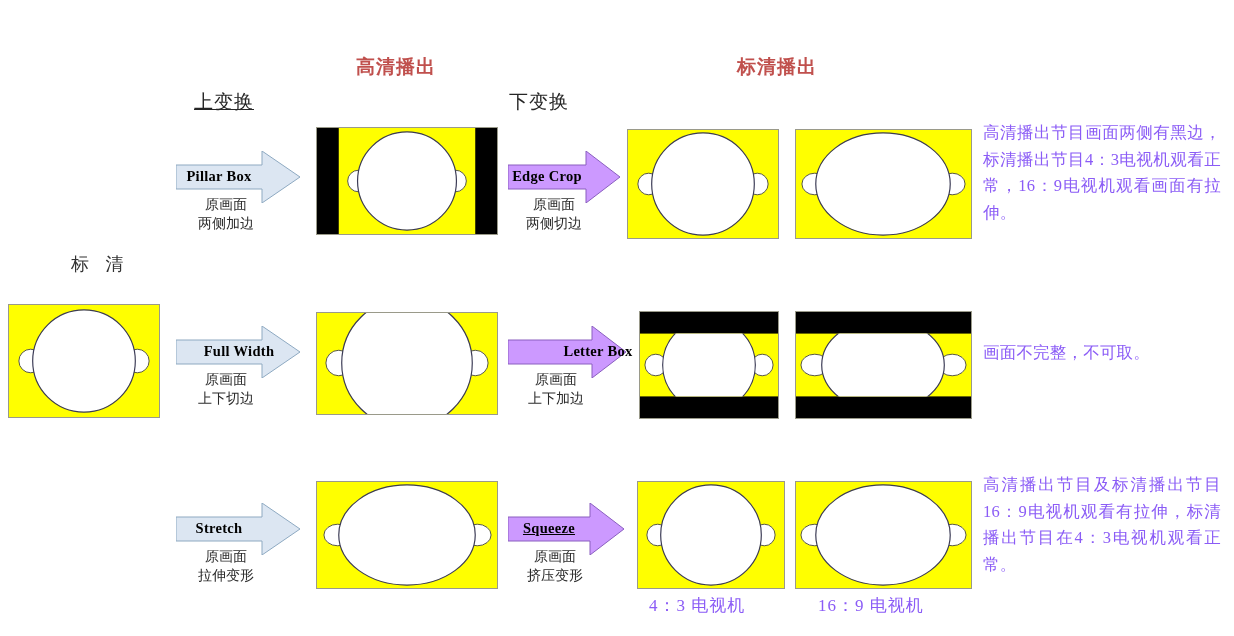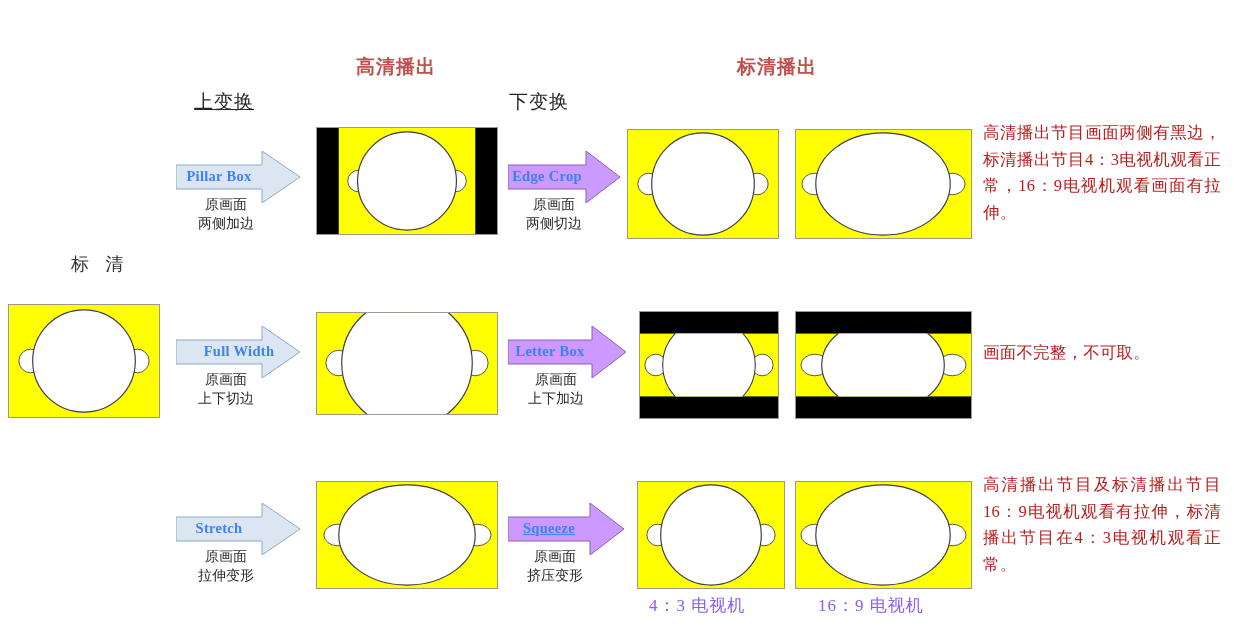"高清播出节目画面两侧有黑边，标清播出节目4：3电视机观看正常，16：9电视机观看" .note { color: #b91c1c -> #8b5cf6 }
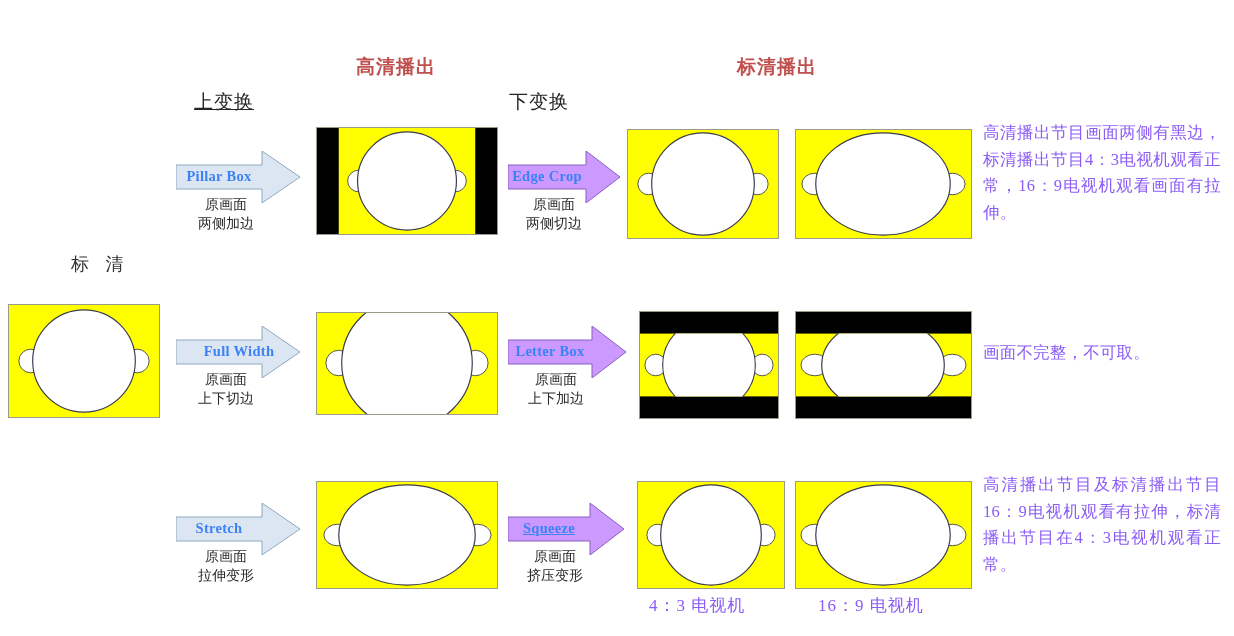"Pillar Box" .arrow-label { color: #3b82f6 -> #000000 }
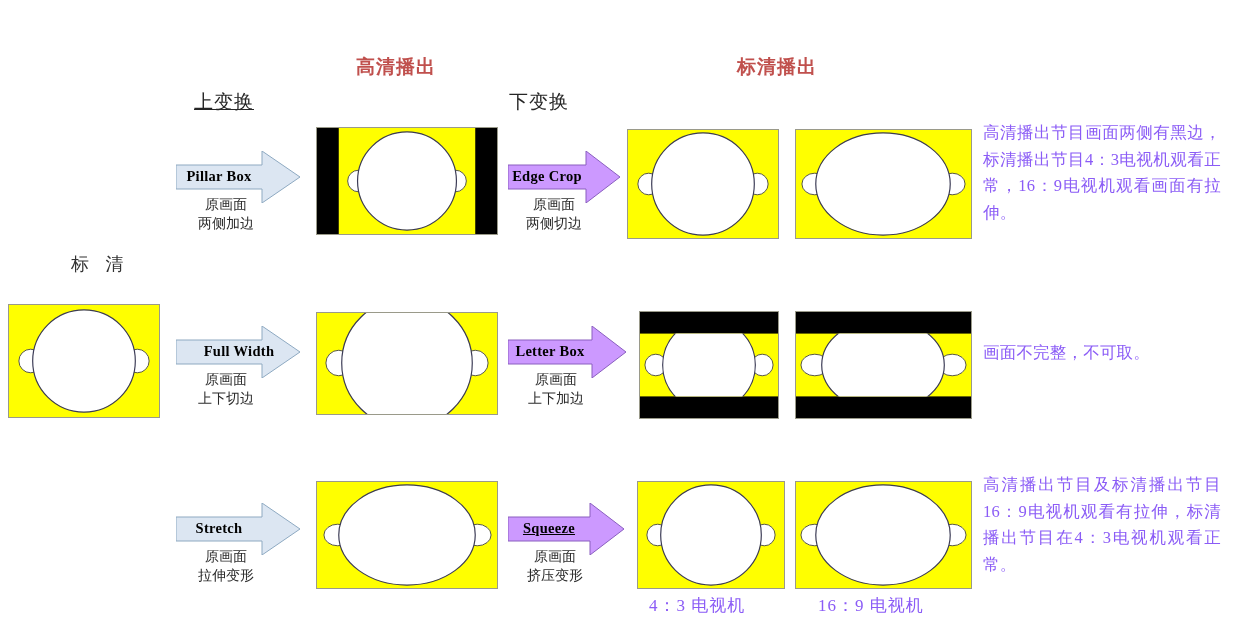"Letter Box" div.arrow-label { padding-left: none -> 48px }
